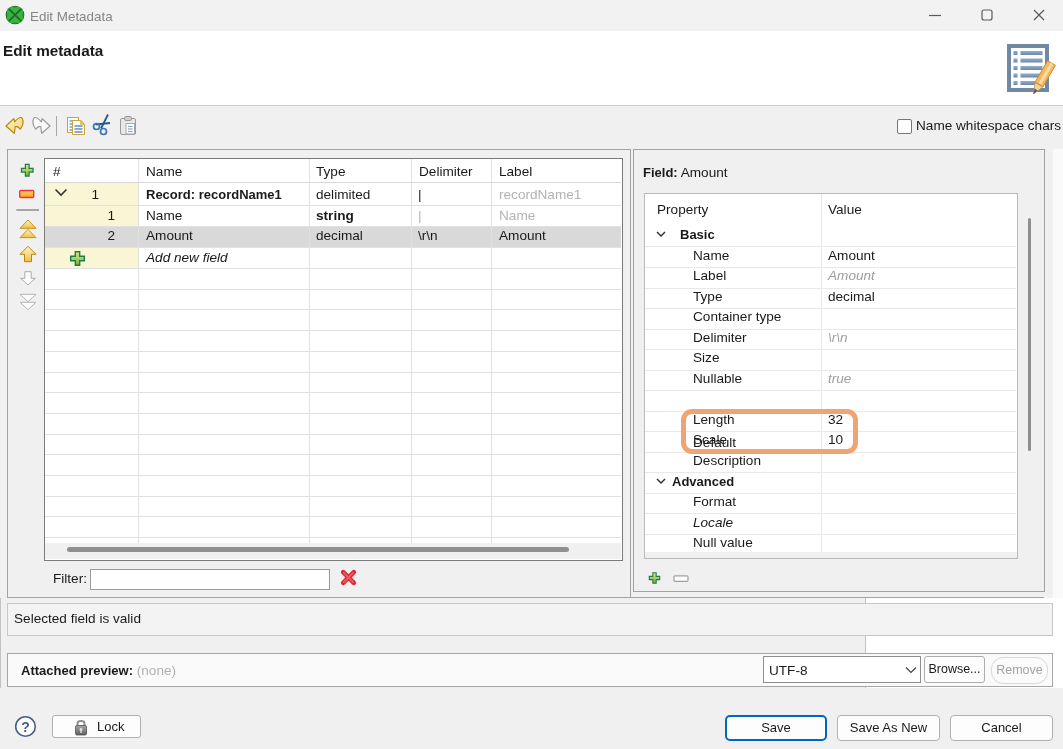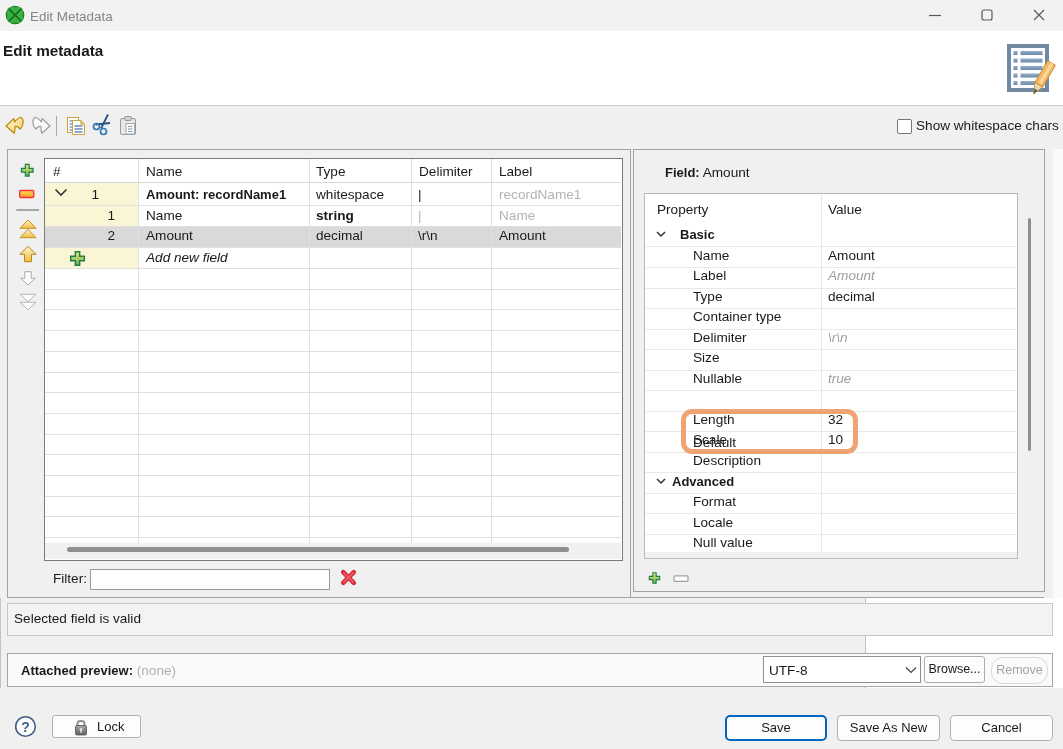"Show whitespace chars" div.txt { text: Show -> Name }
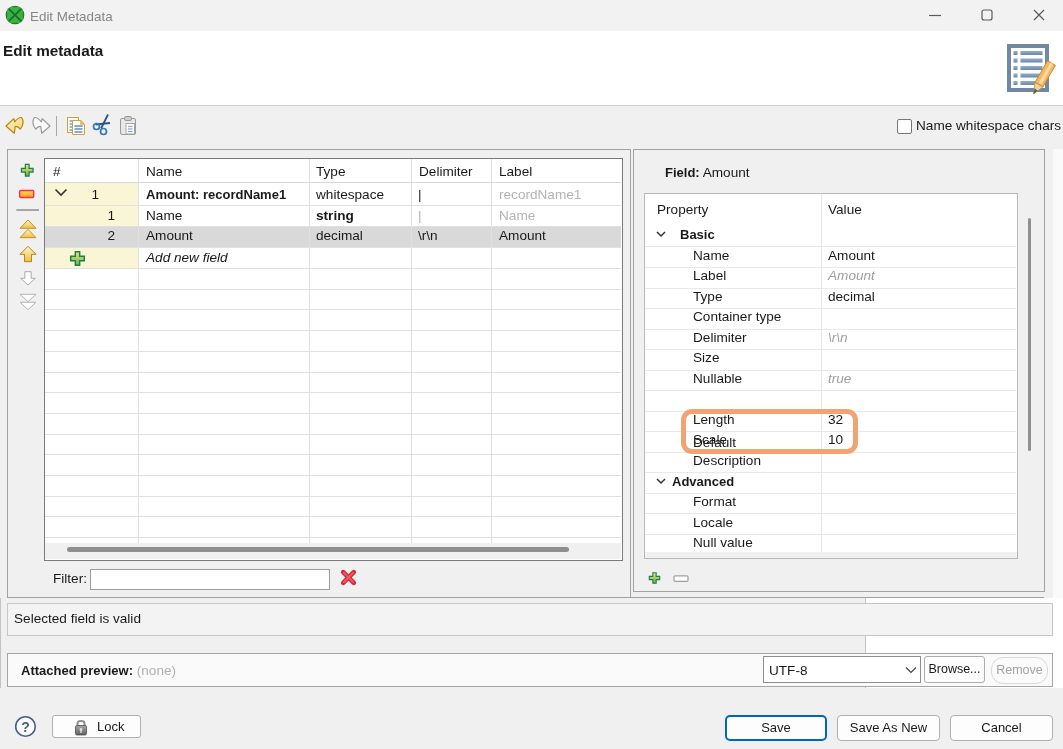"Field: Amount" div.txt { margin-left: 22px -> none }
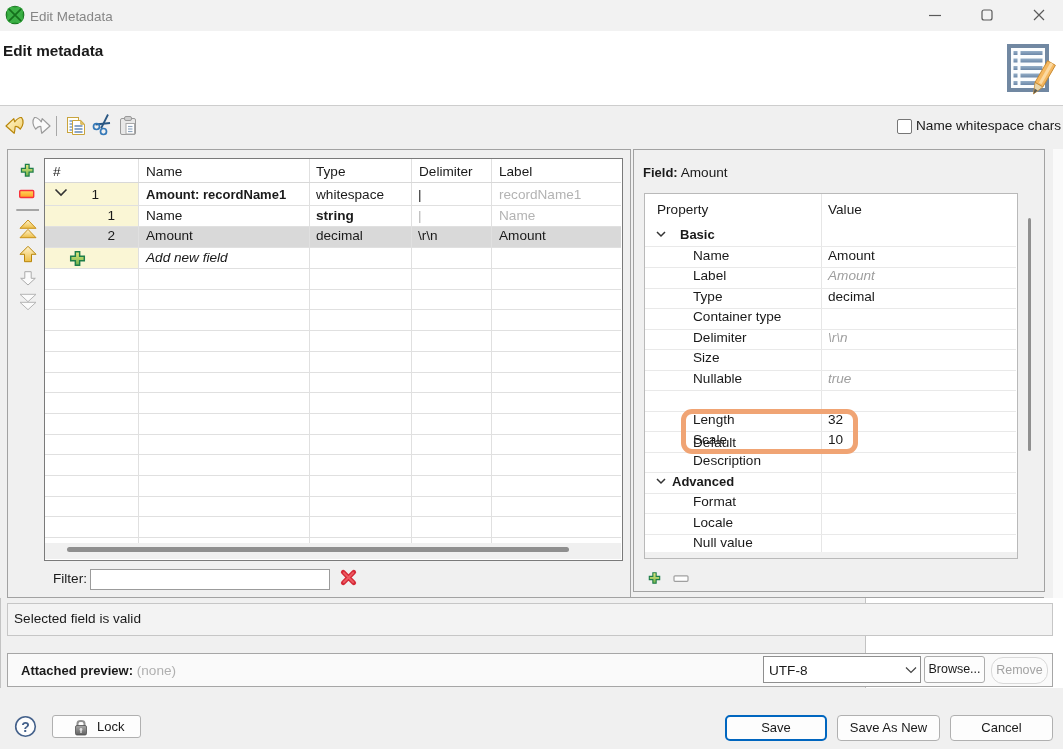"Amount: recordName1" div.txt { text: Amount -> Record }
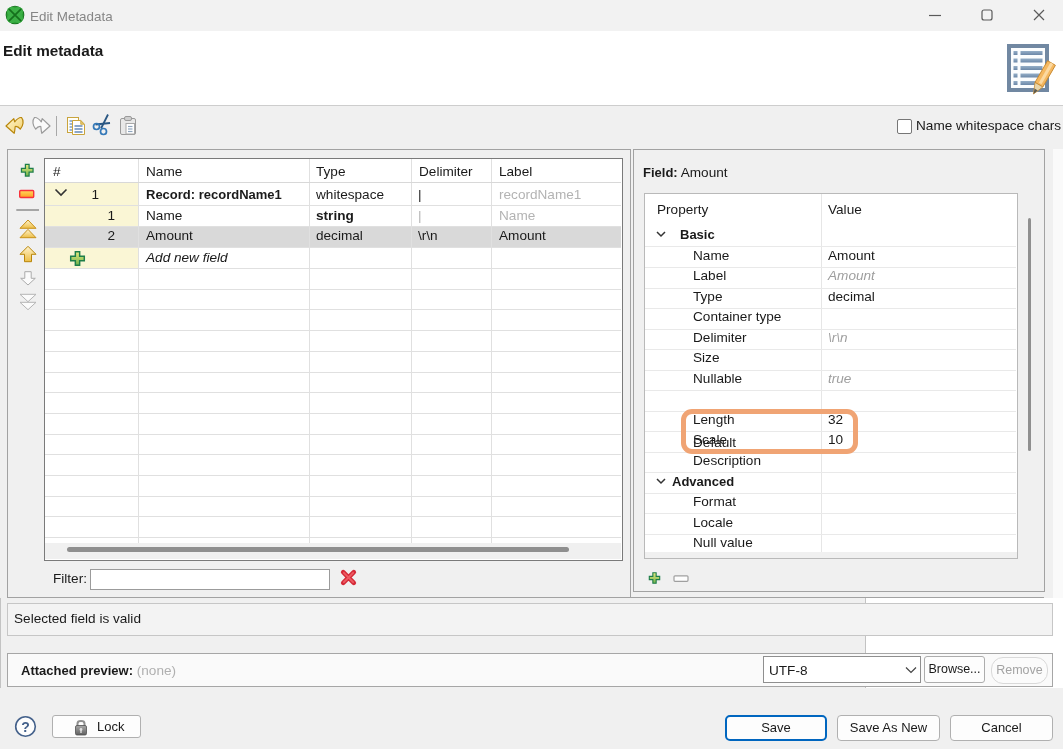"whitespace" div.txt { text: whitespace -> delimited }
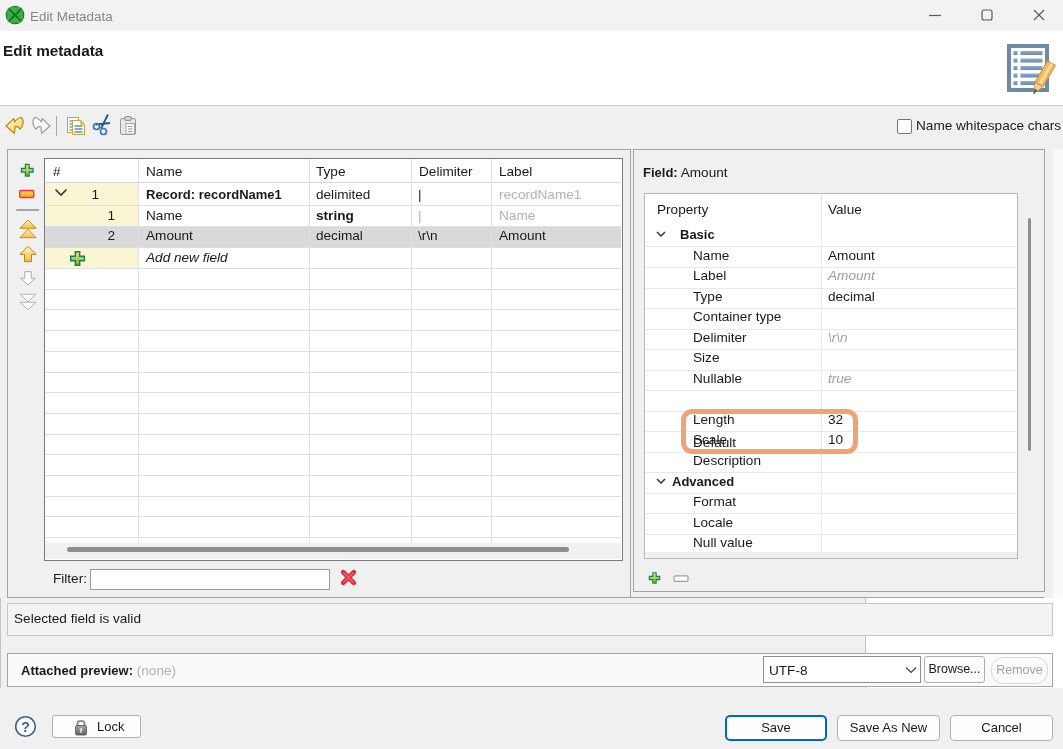"Locale" div.txt { font-style: none -> italic }
